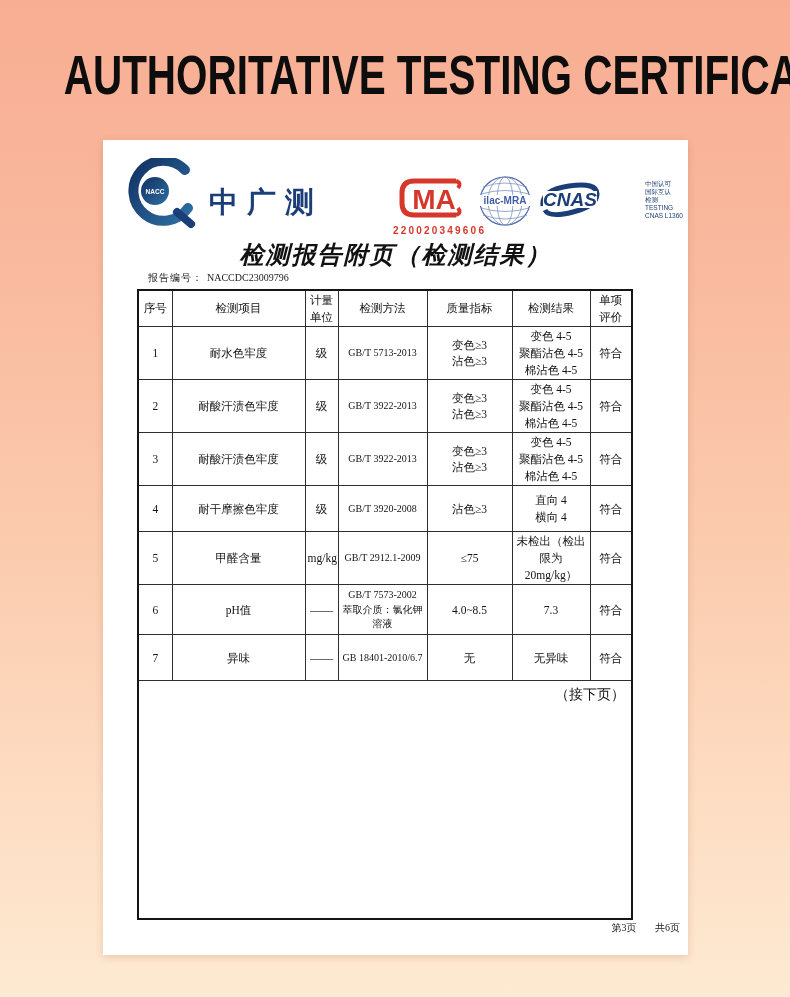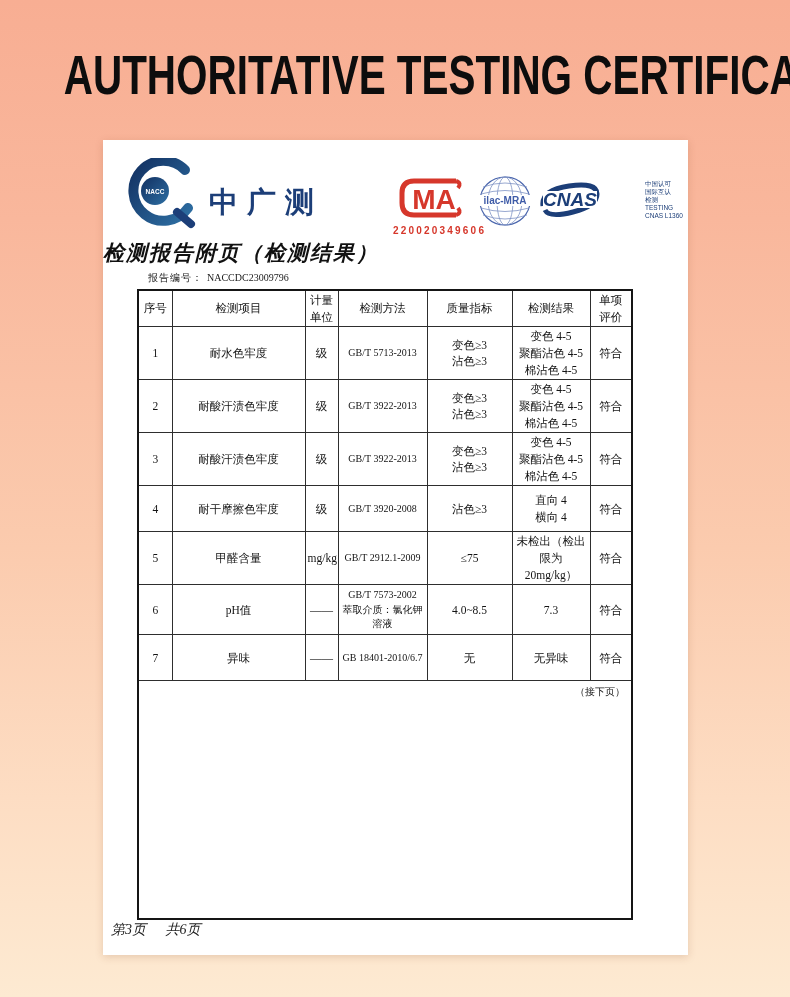"检测报告附页（检测结果）" .report-title { font-size: 21px -> 24px; text-align: none -> center }
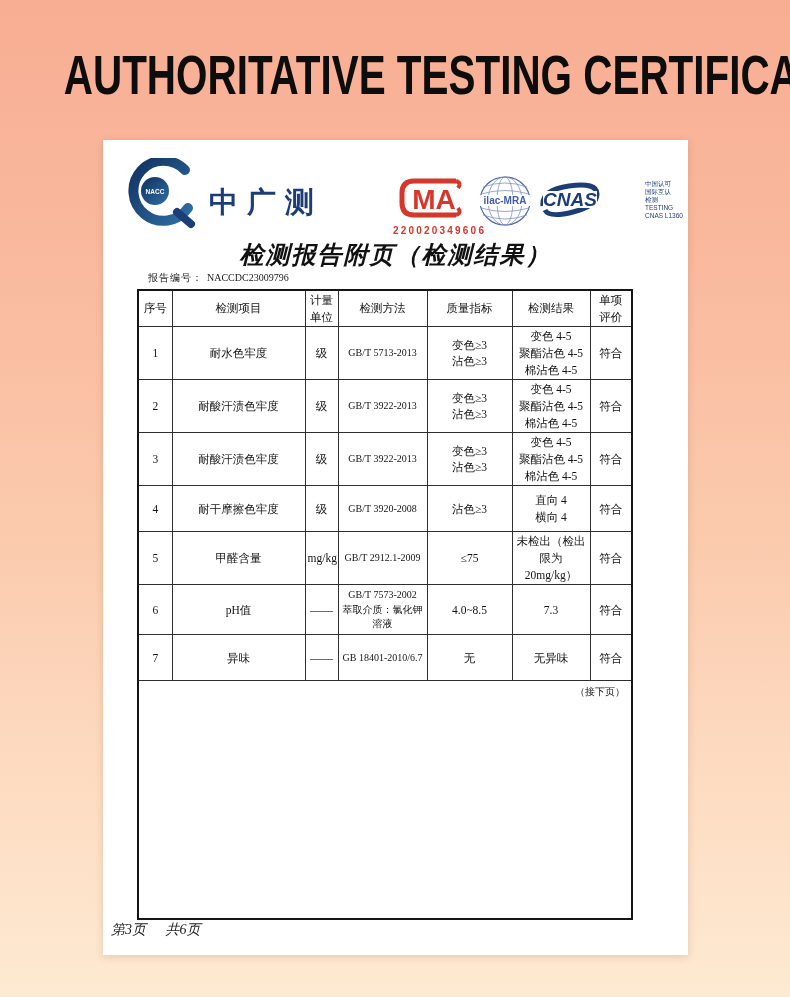"（接下页）" tr.cont-row td { font-size: 10px -> 14px }
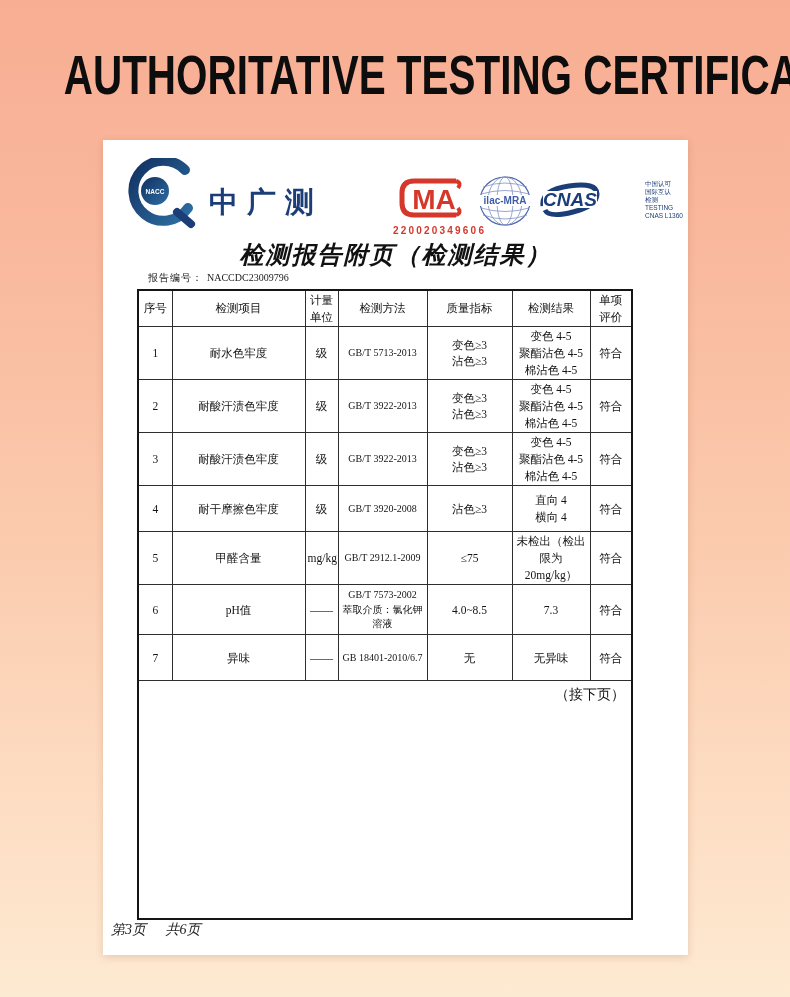"第3页 共6页" .page-footer { font-size: 14px -> 10px; font-style: italic -> none; text-align: left -> right }
